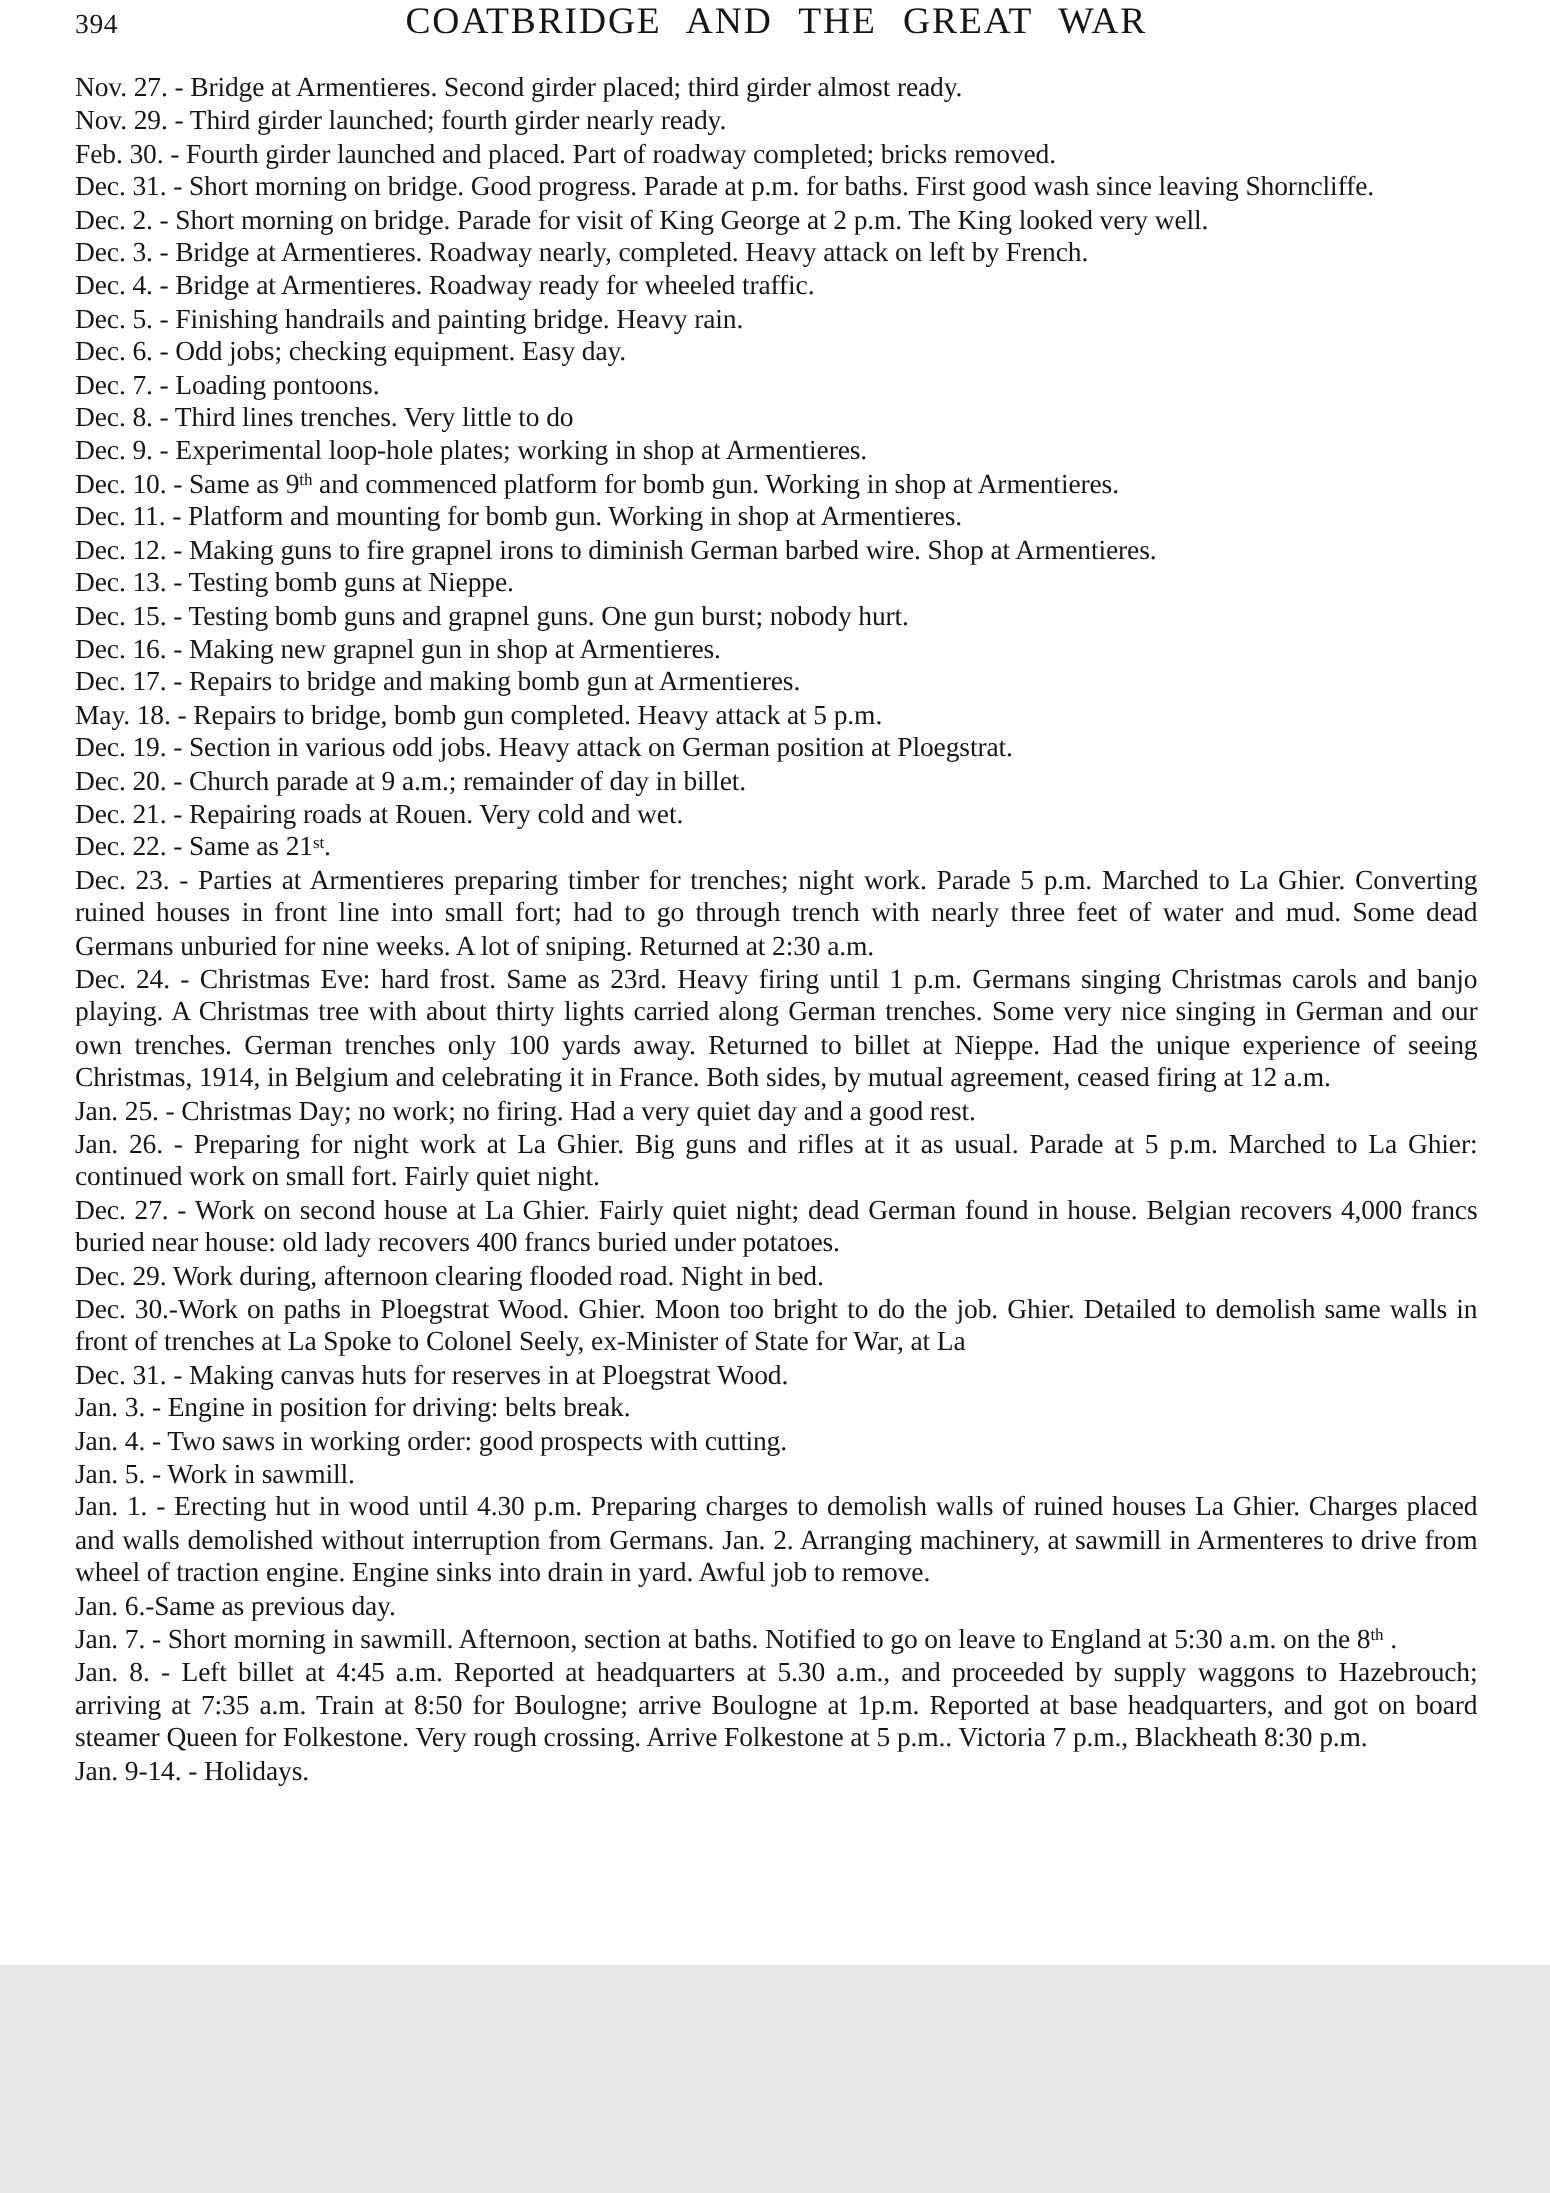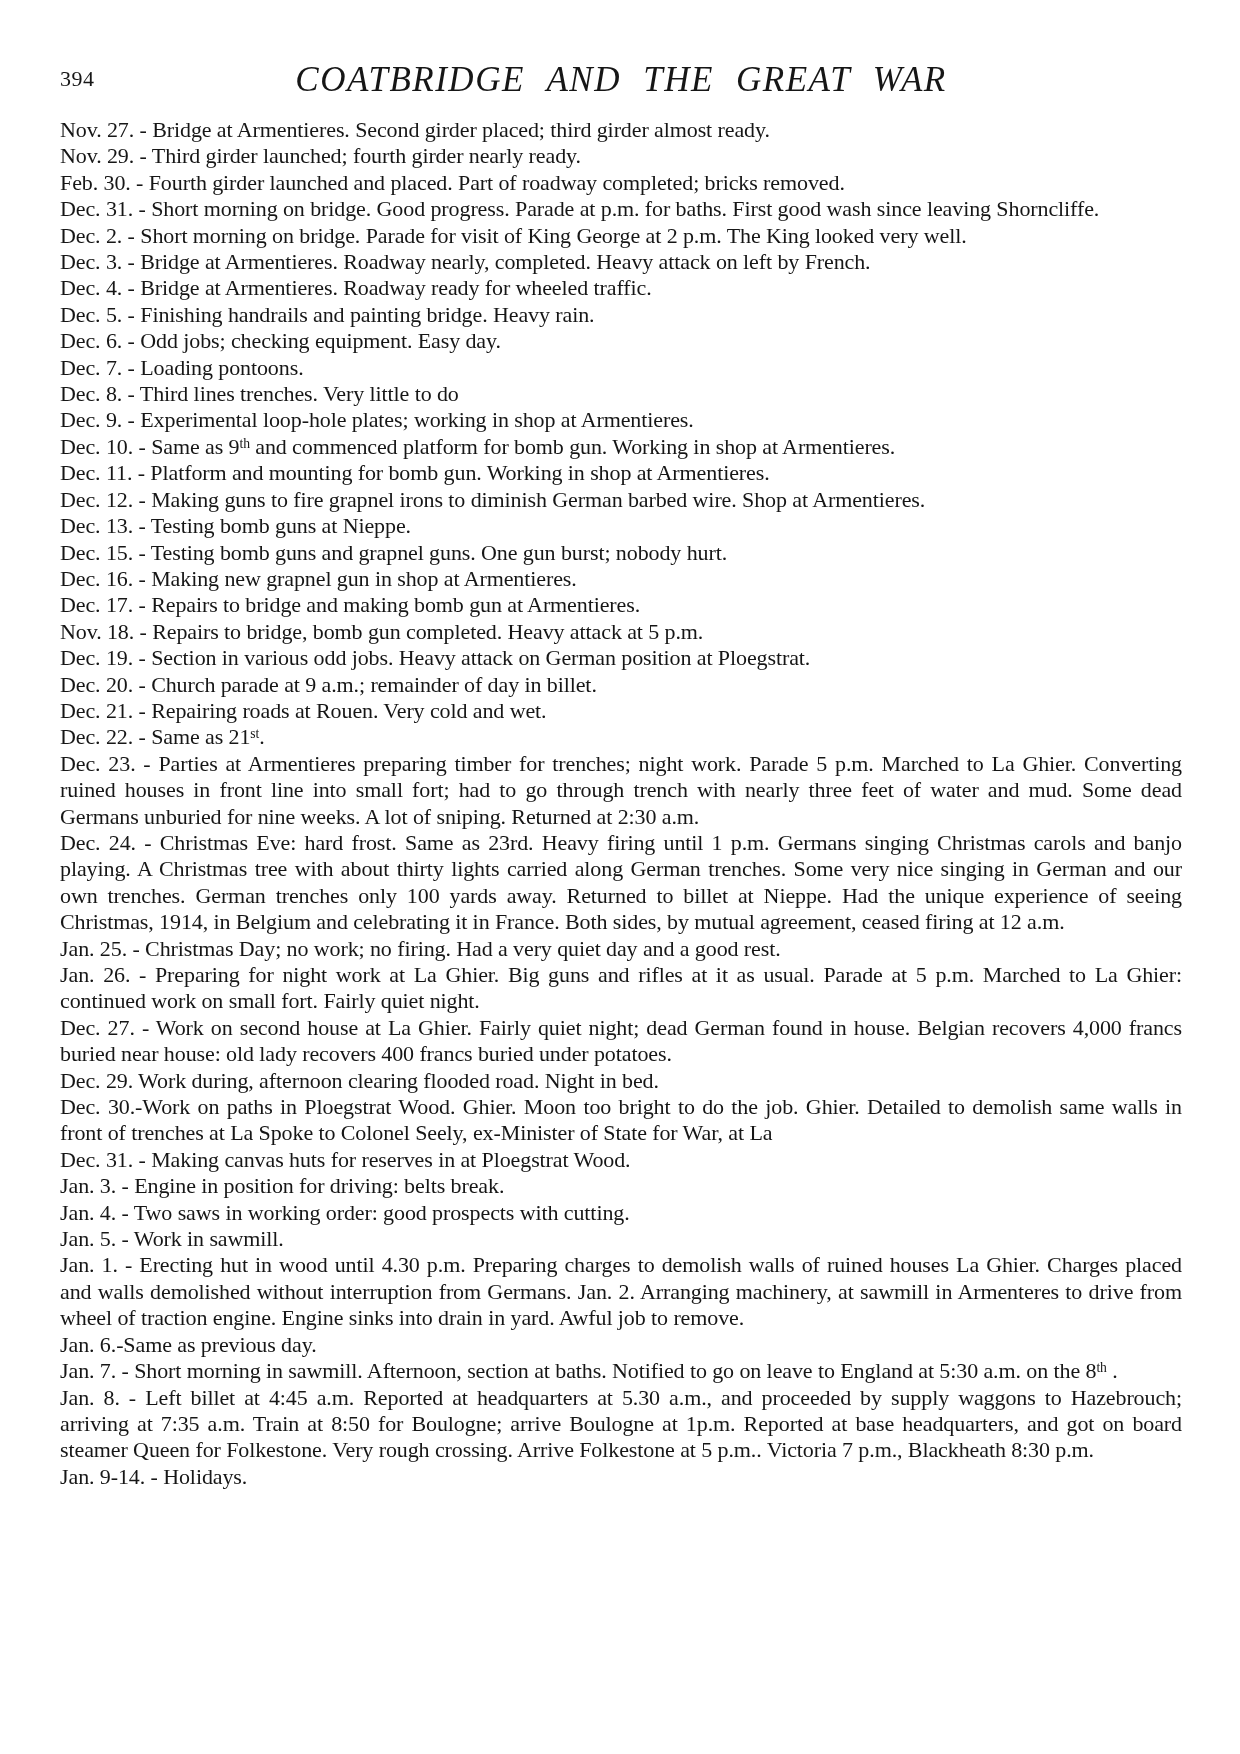"394" .page { height: 1754px -> 1572px; padding-top: 60px -> none }
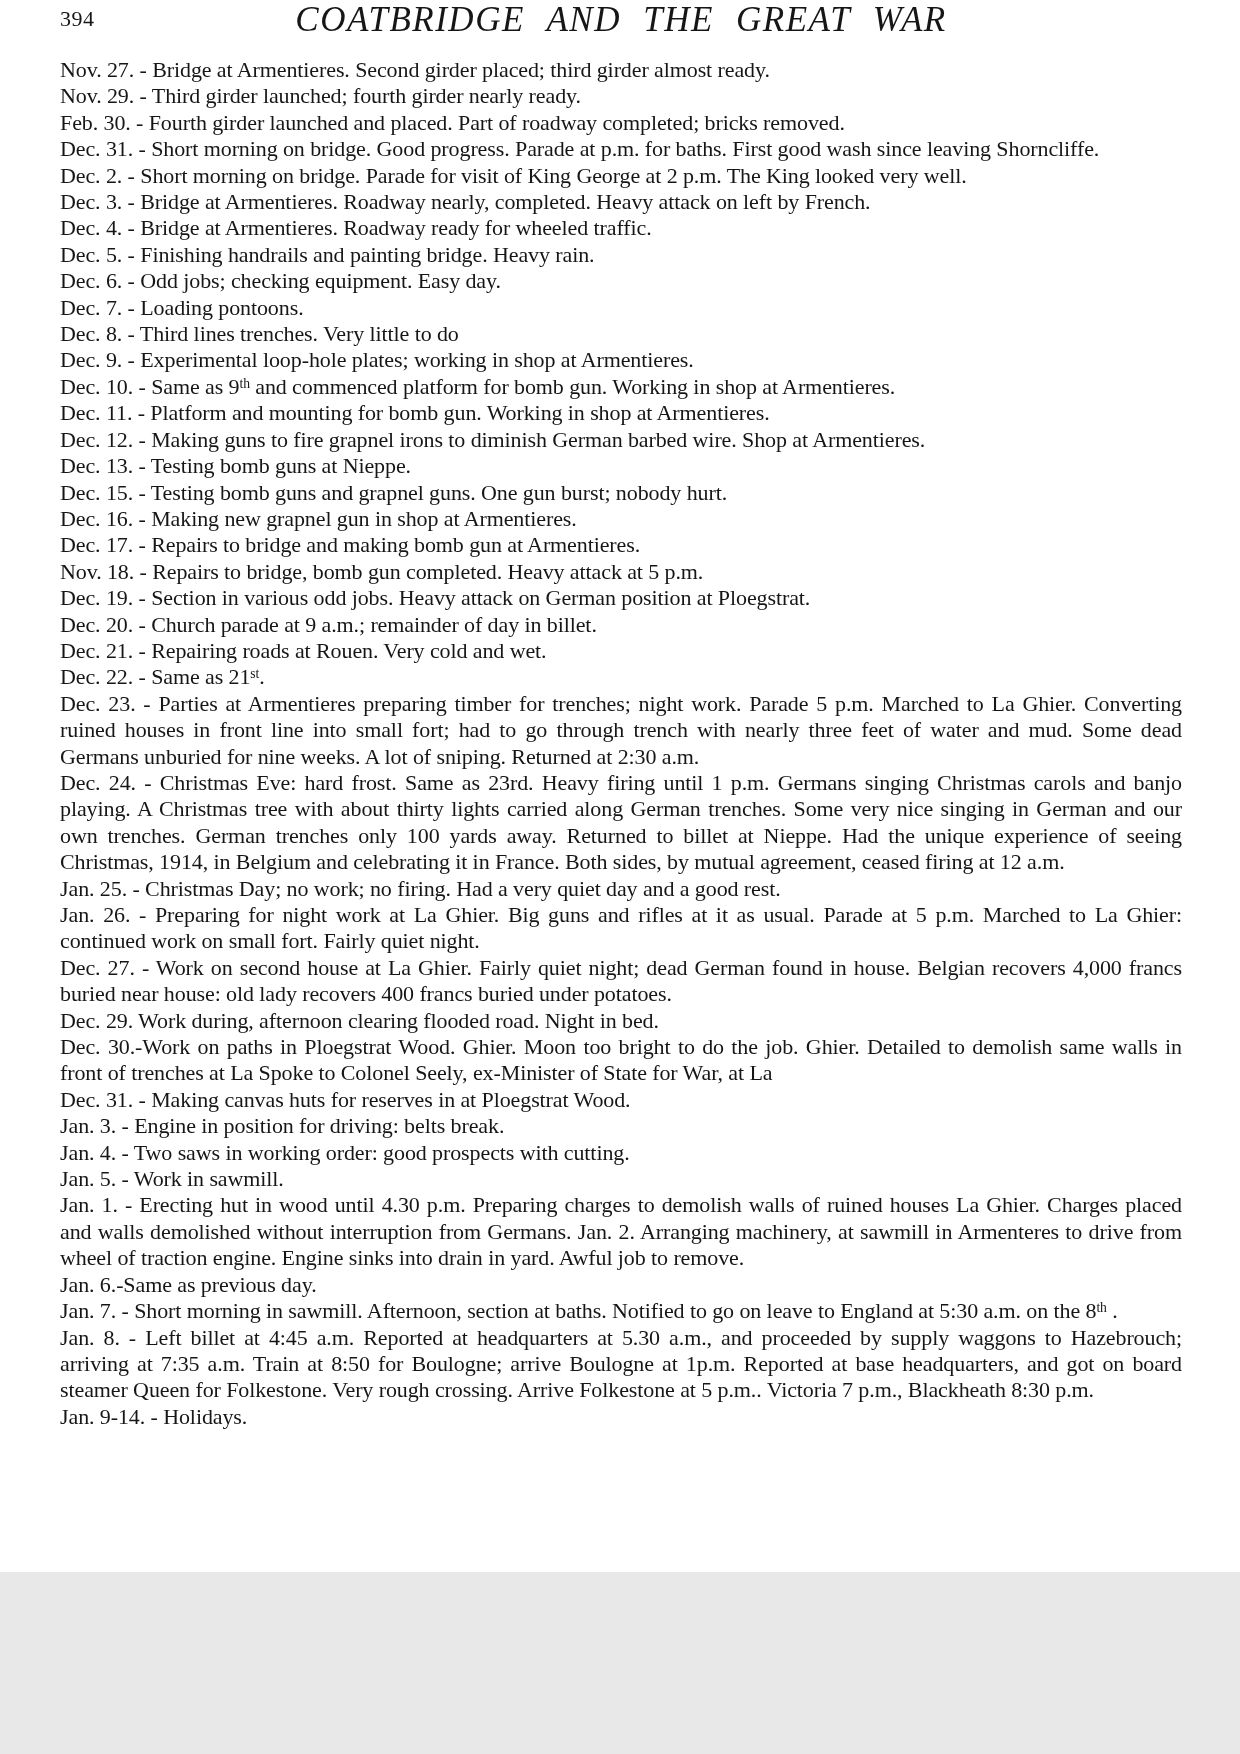"COATBRIDGE AND THE GREAT WAR" .page-title { font-size: 35px -> 30px; font-style: italic -> none }
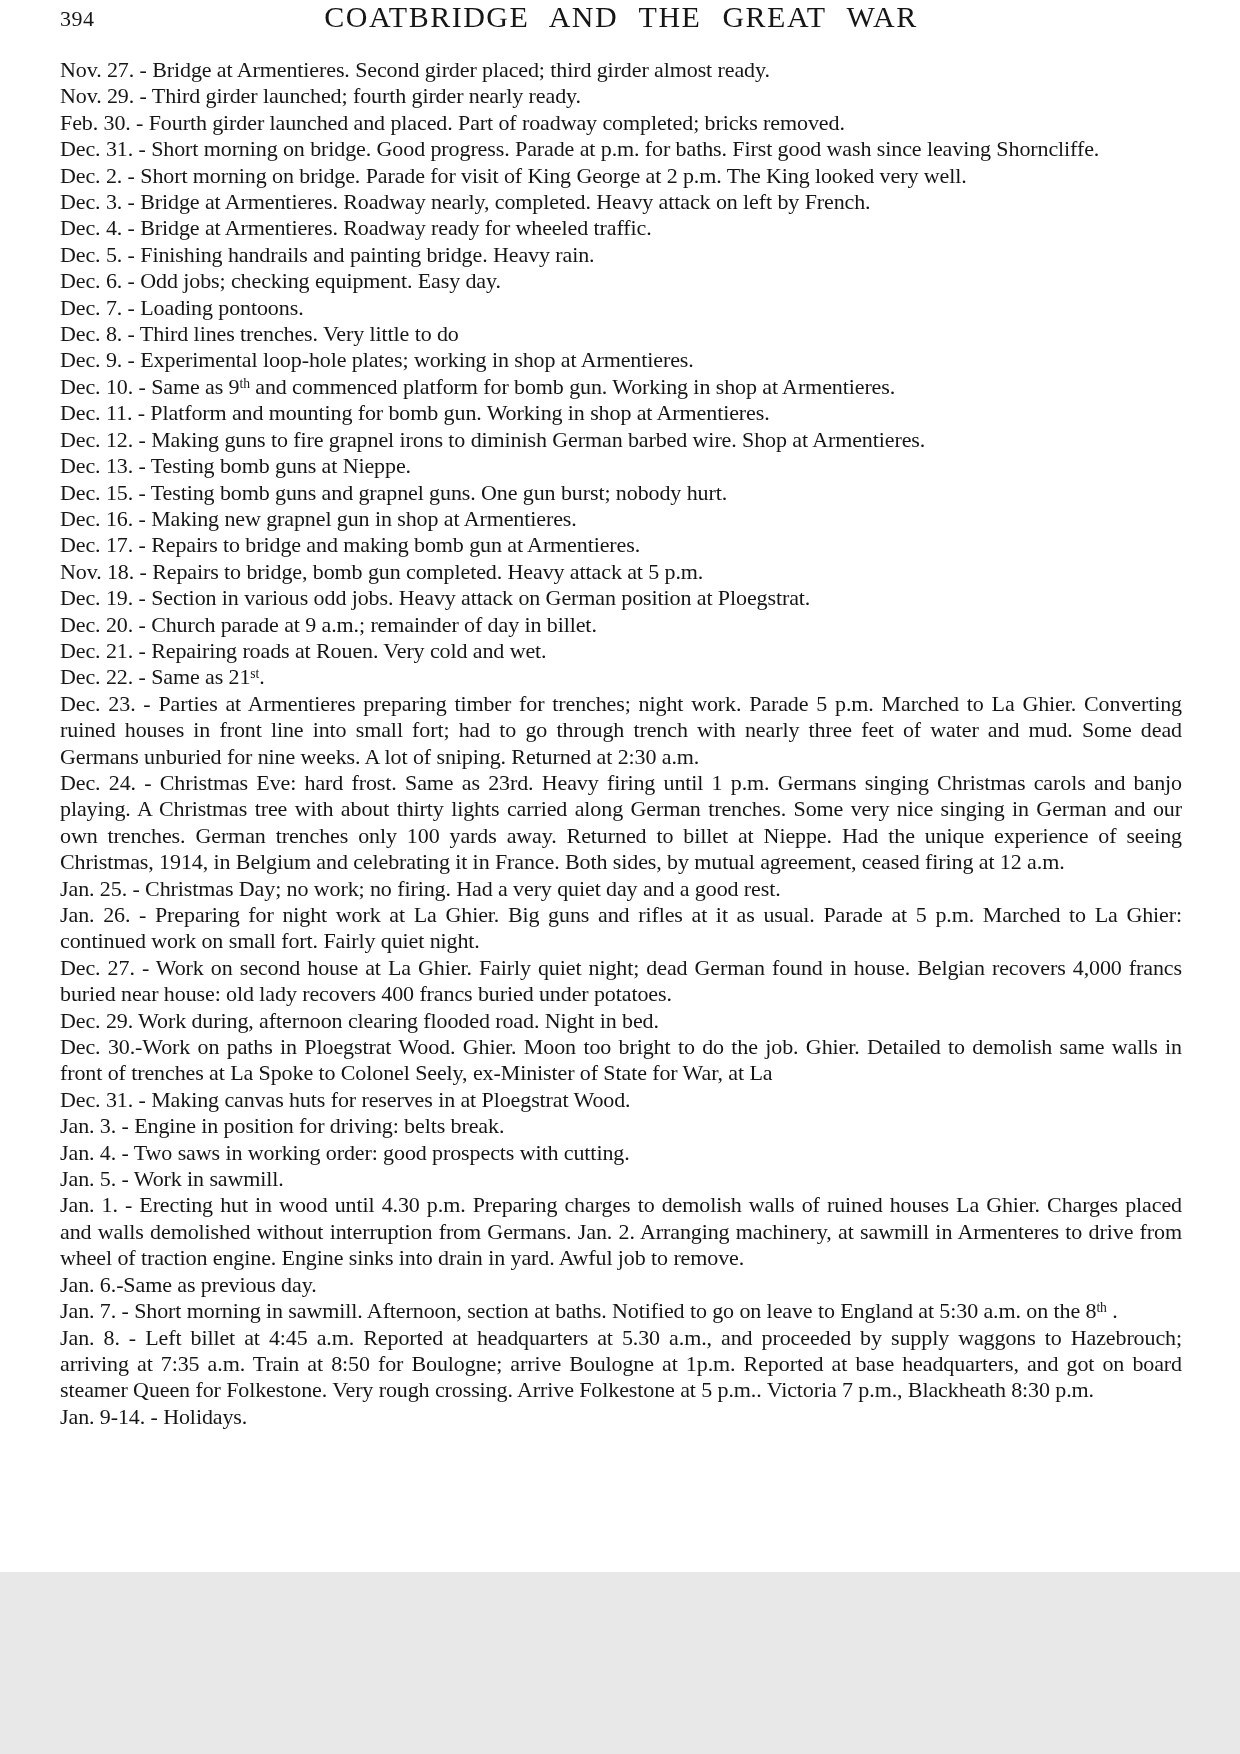"Nov. 18. - Repairs to" p.entry { text: Nov -> May }
